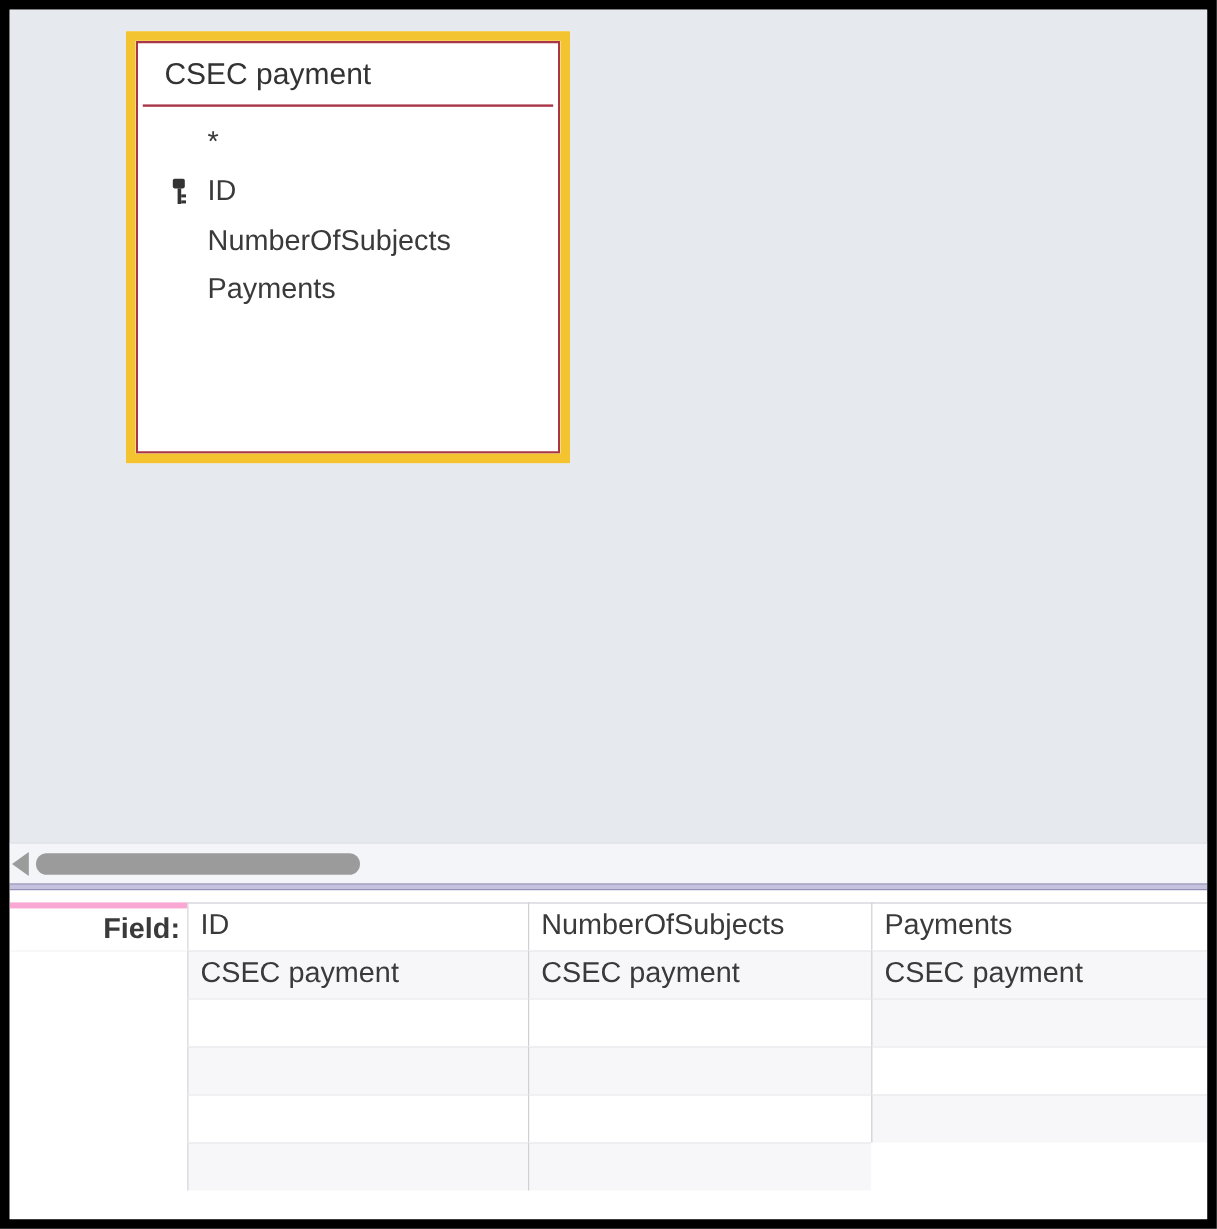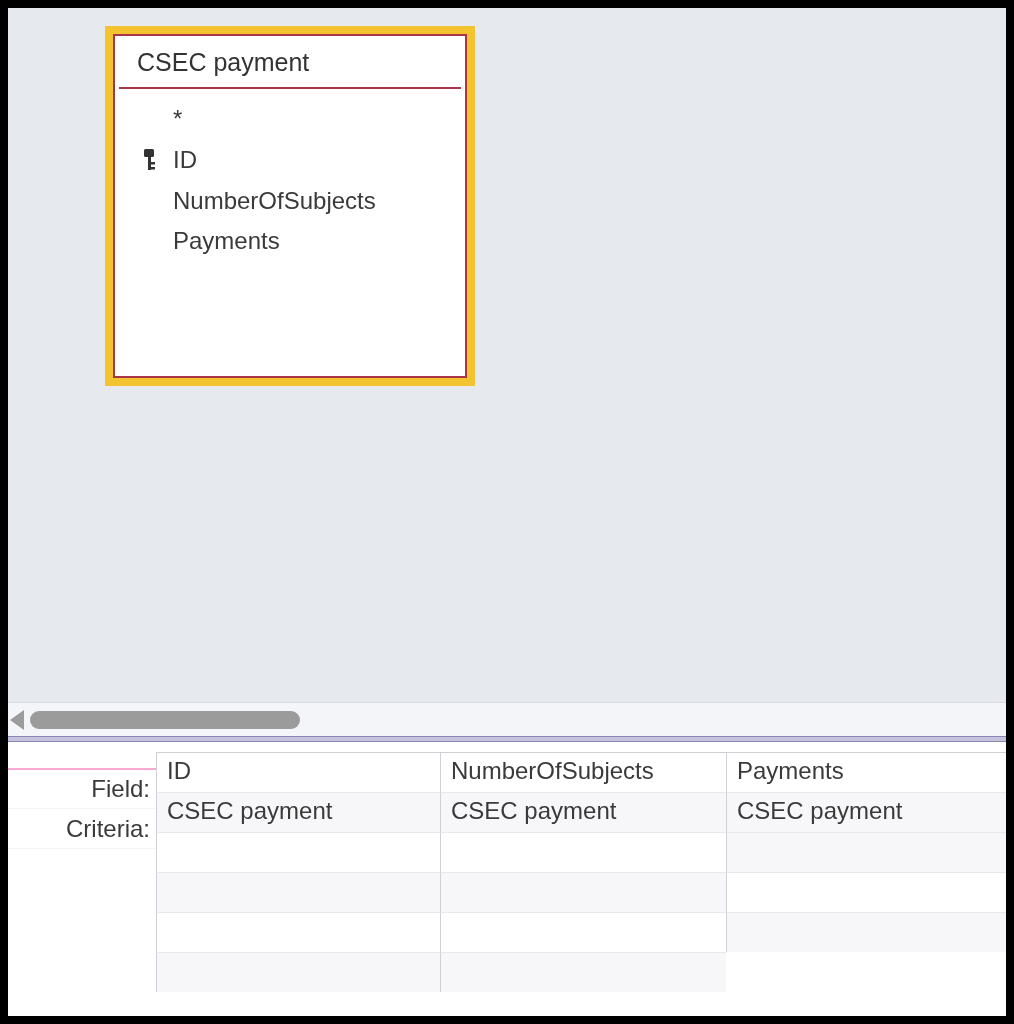"Field:" .row-headers div:first-child { border-top: 2px solid #f9a8d4 -> 5px solid #f9a8d4; font-weight: none -> bold; margin-top: 26px -> 10px }
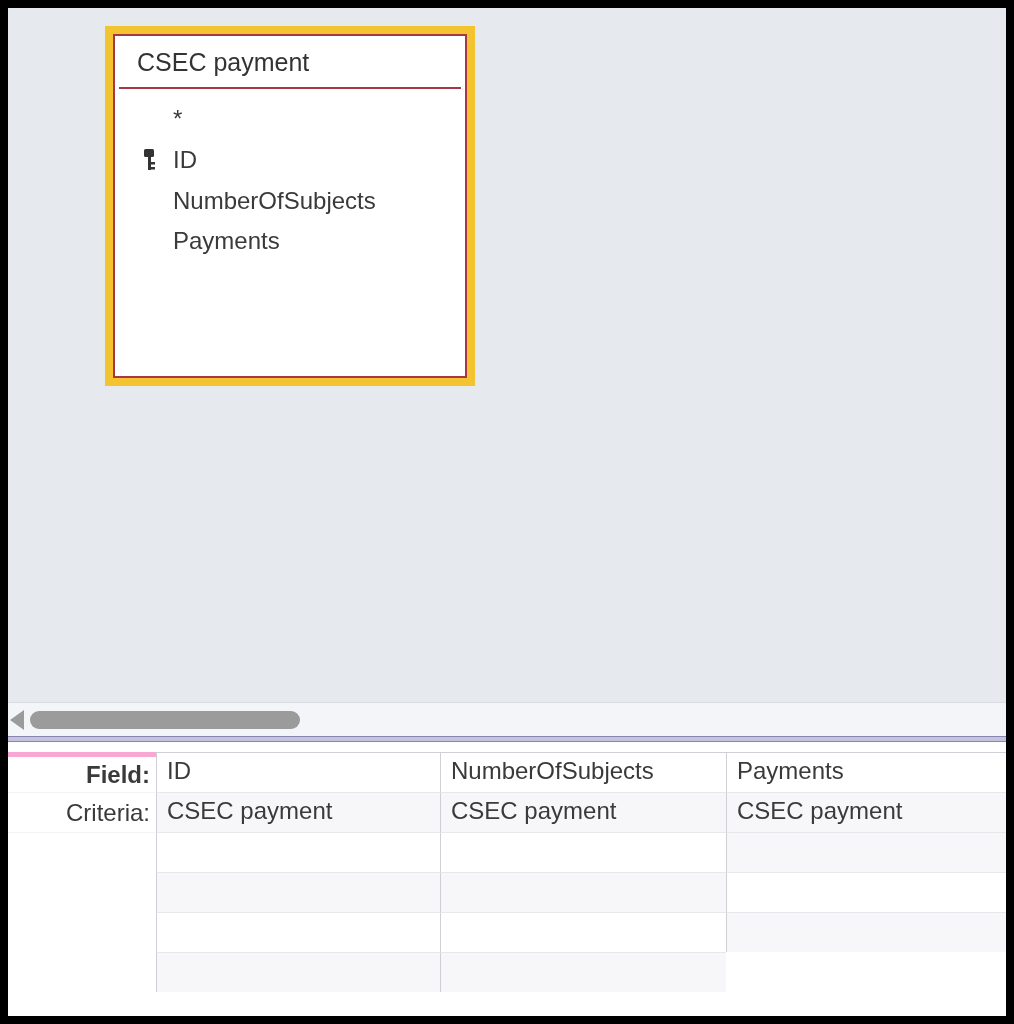"Criteria:" div { html: <div>Criteria:</div> -> none }
